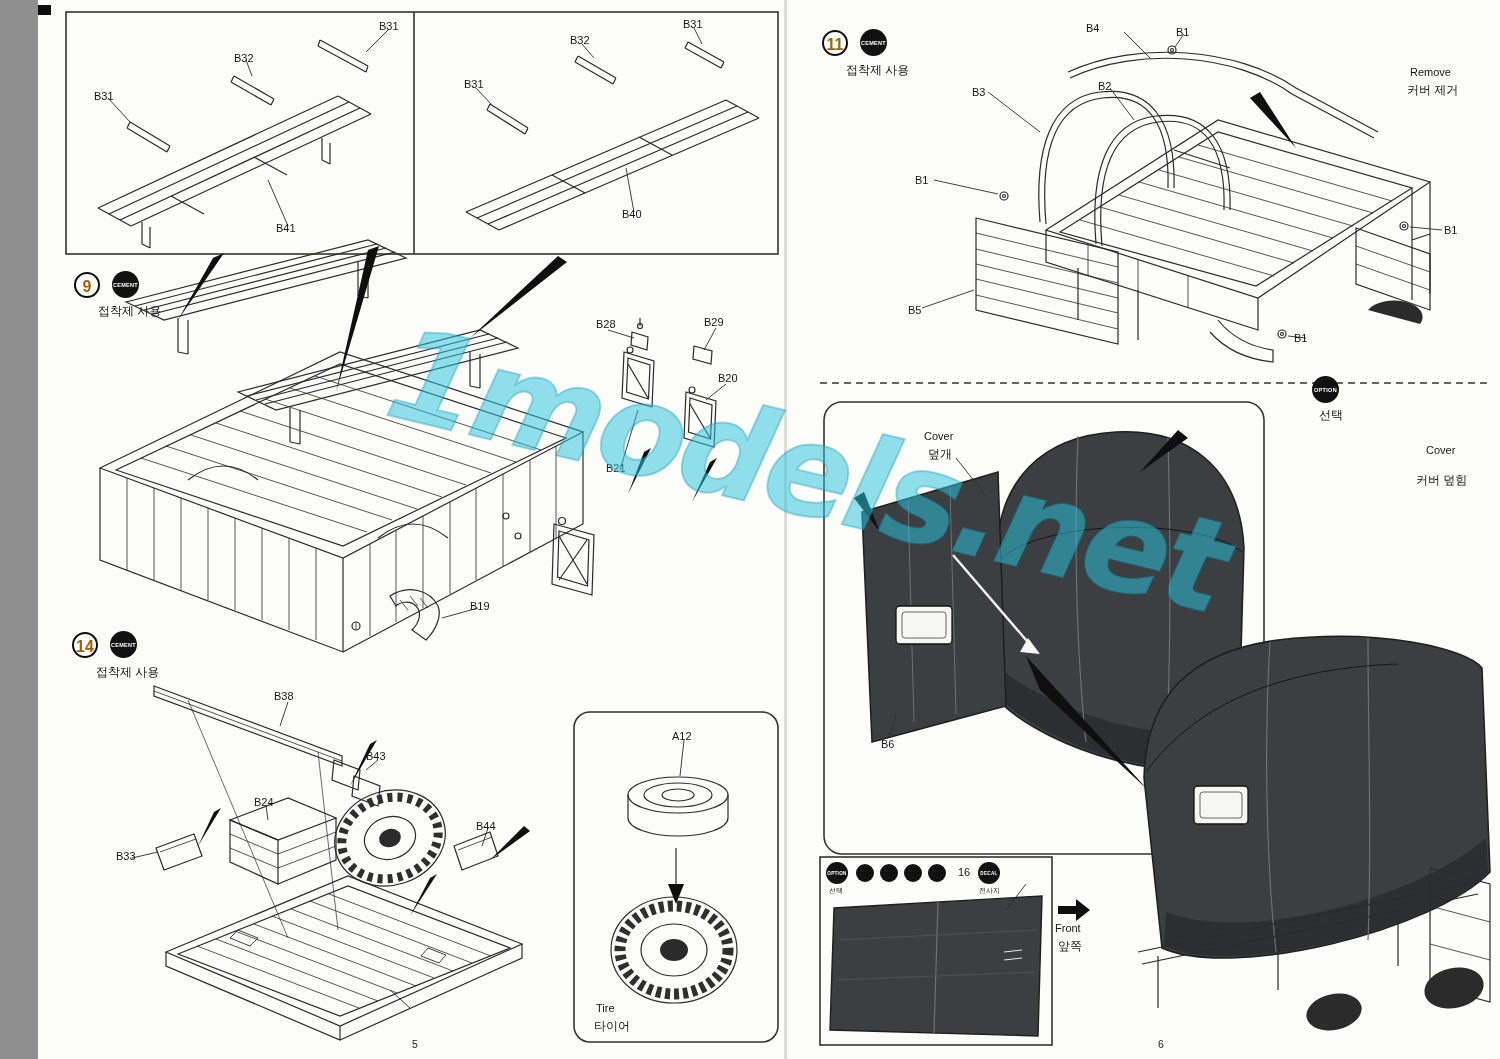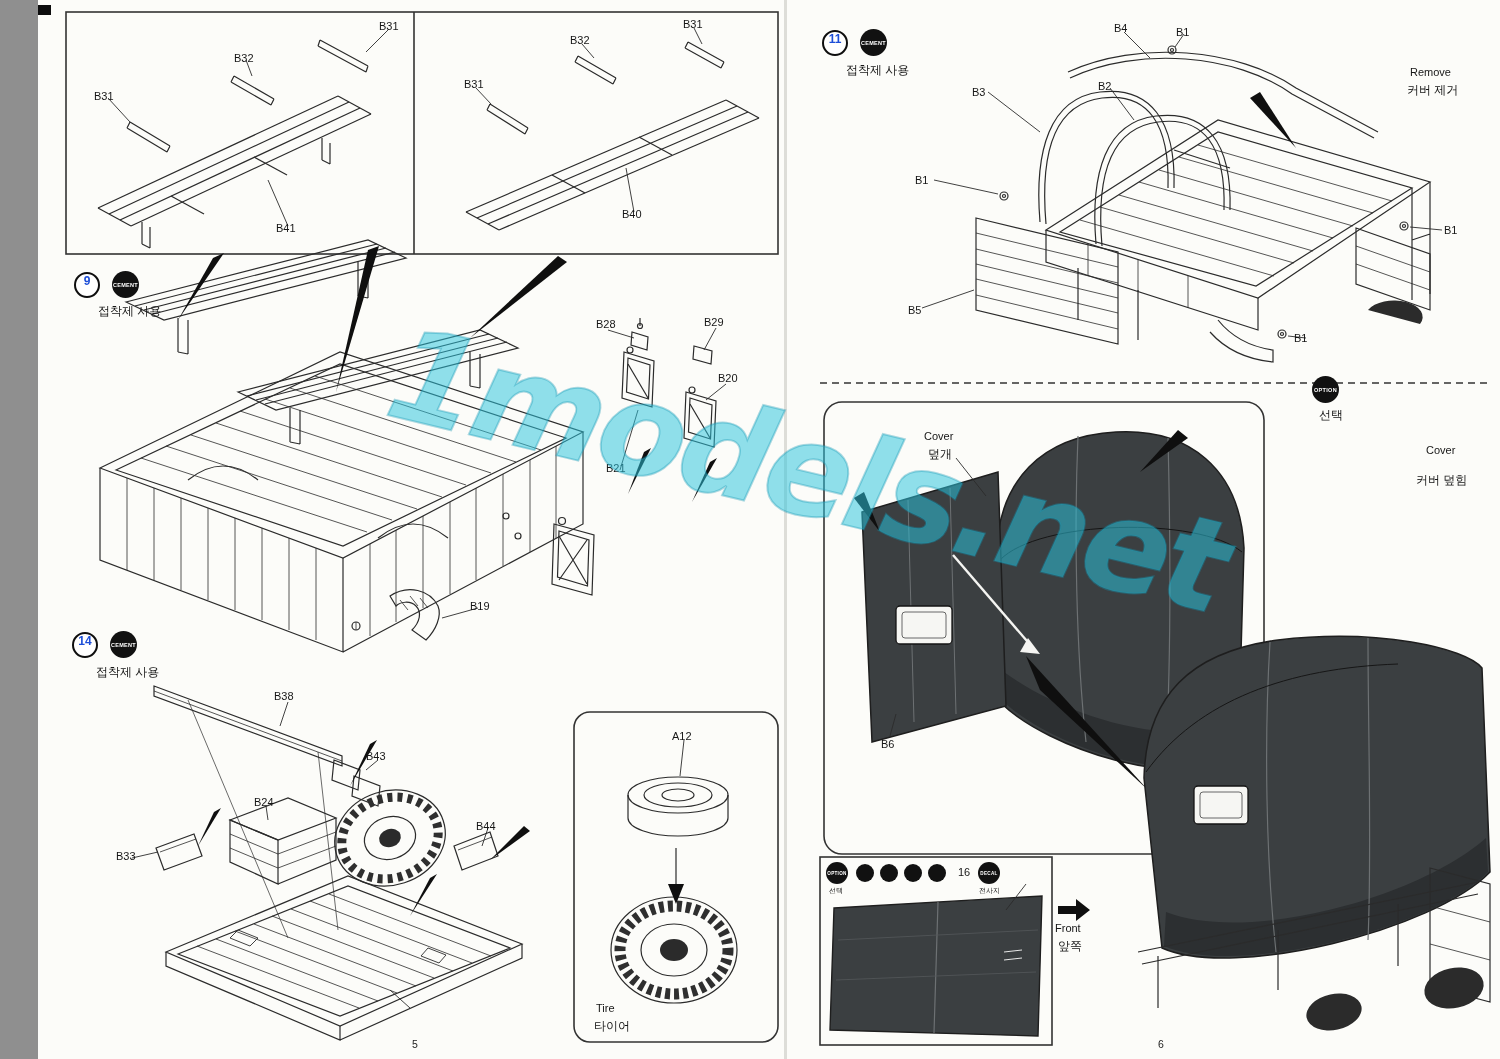"B4" span.lbl { left: 1076px -> 1048px }
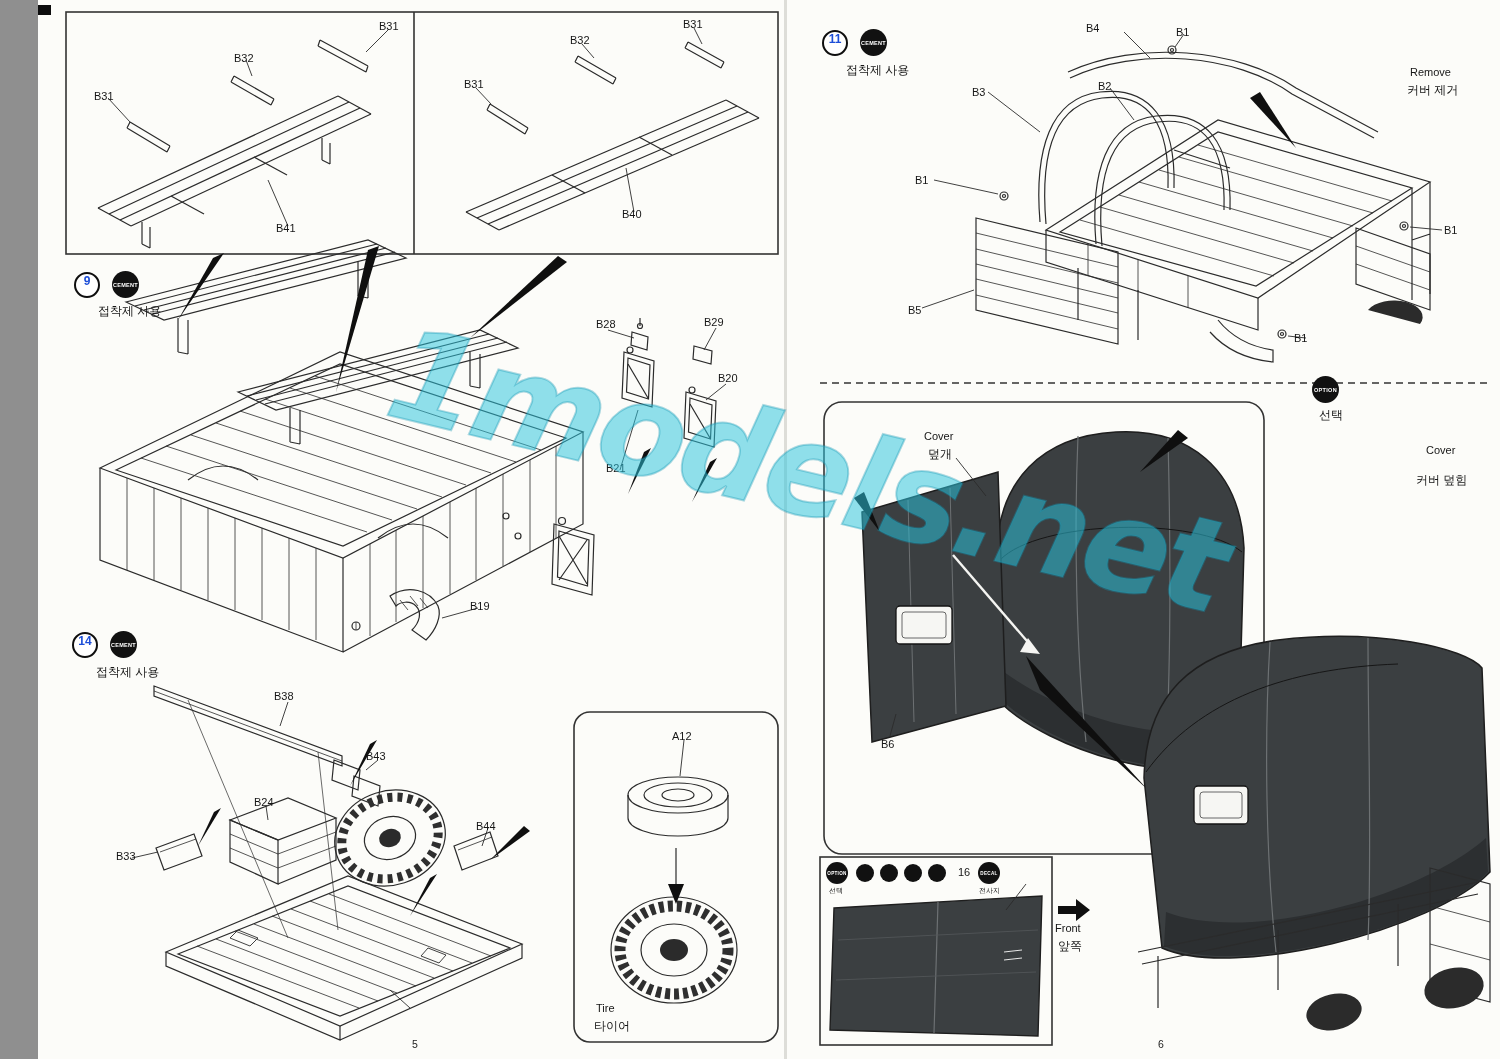"11" .badge { align-items: flex-start -> flex-end; color: #1d4ed8 -> #a16207; font-size: 12px -> 16px }
